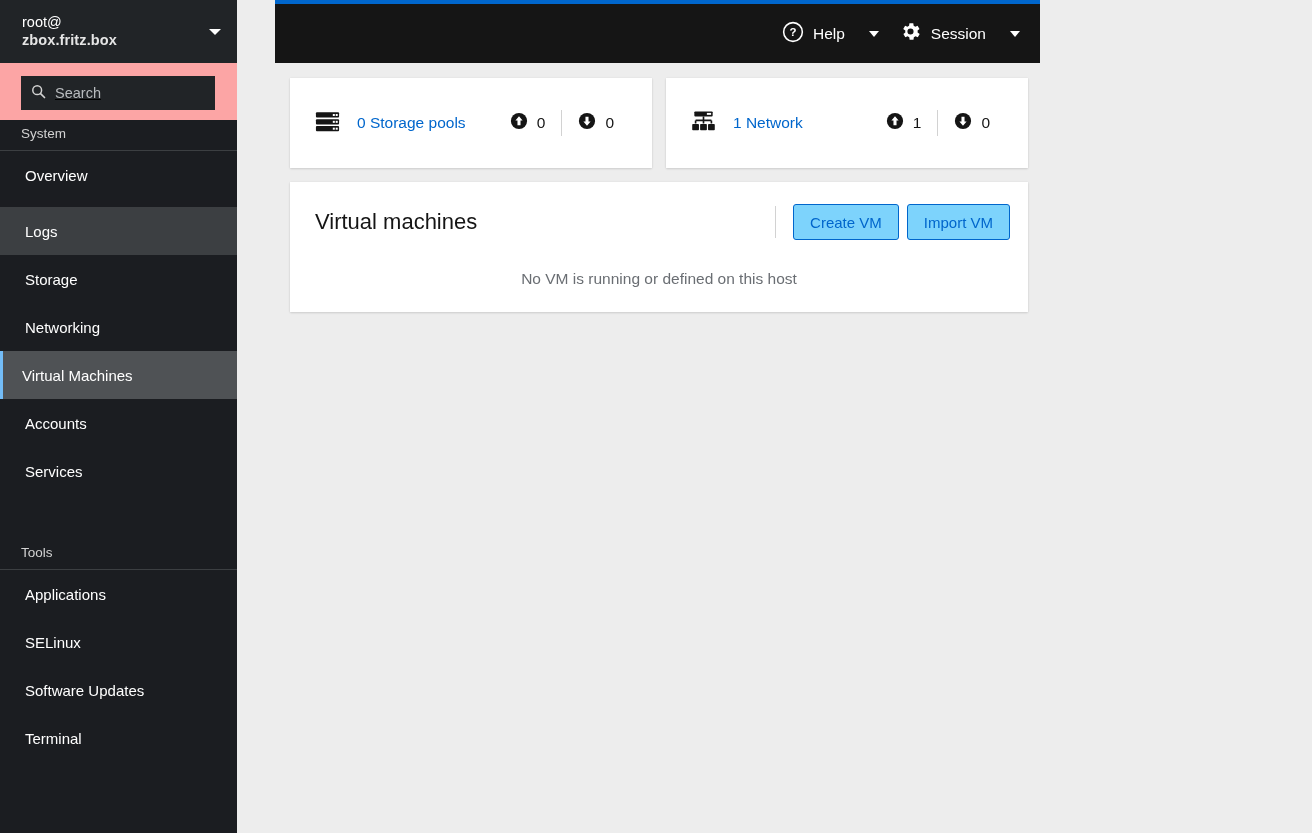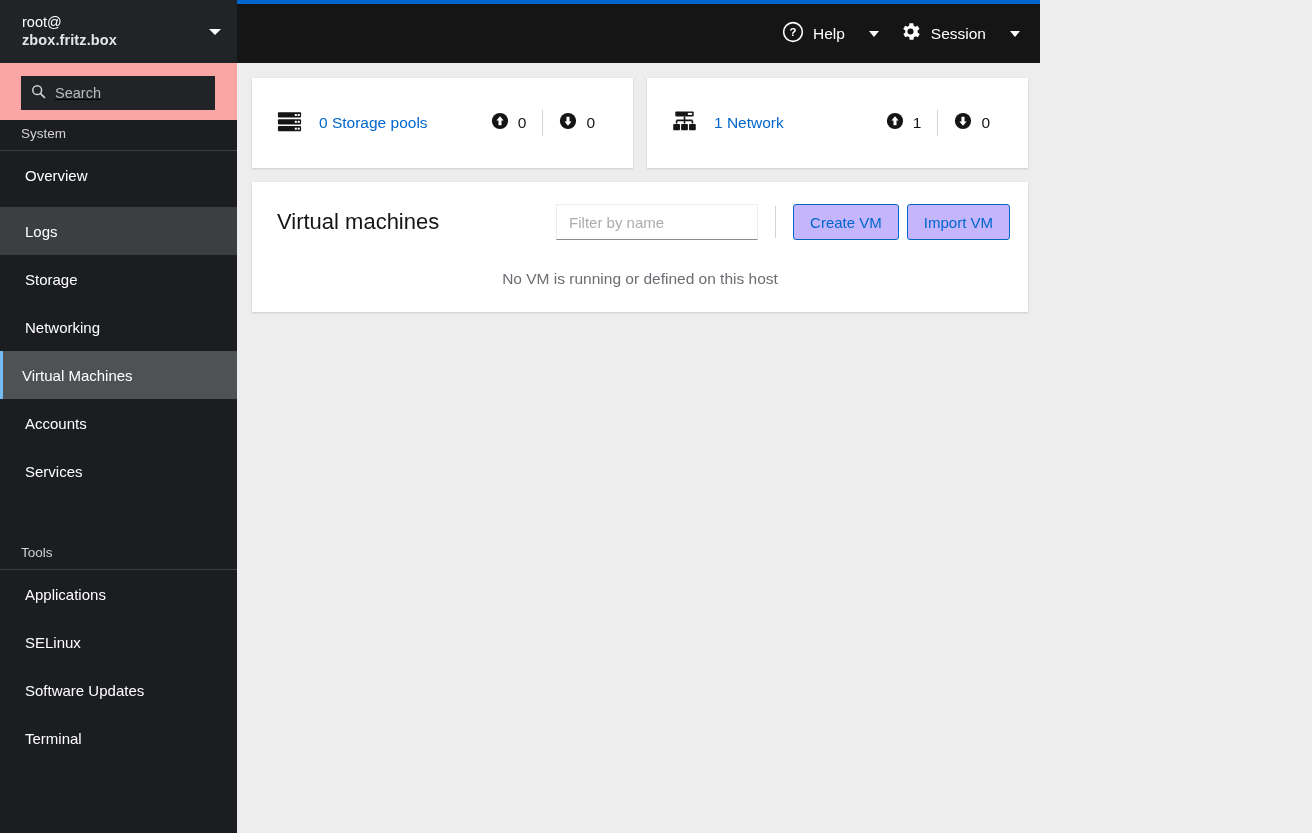"root@" .app { gap: none -> 38px }
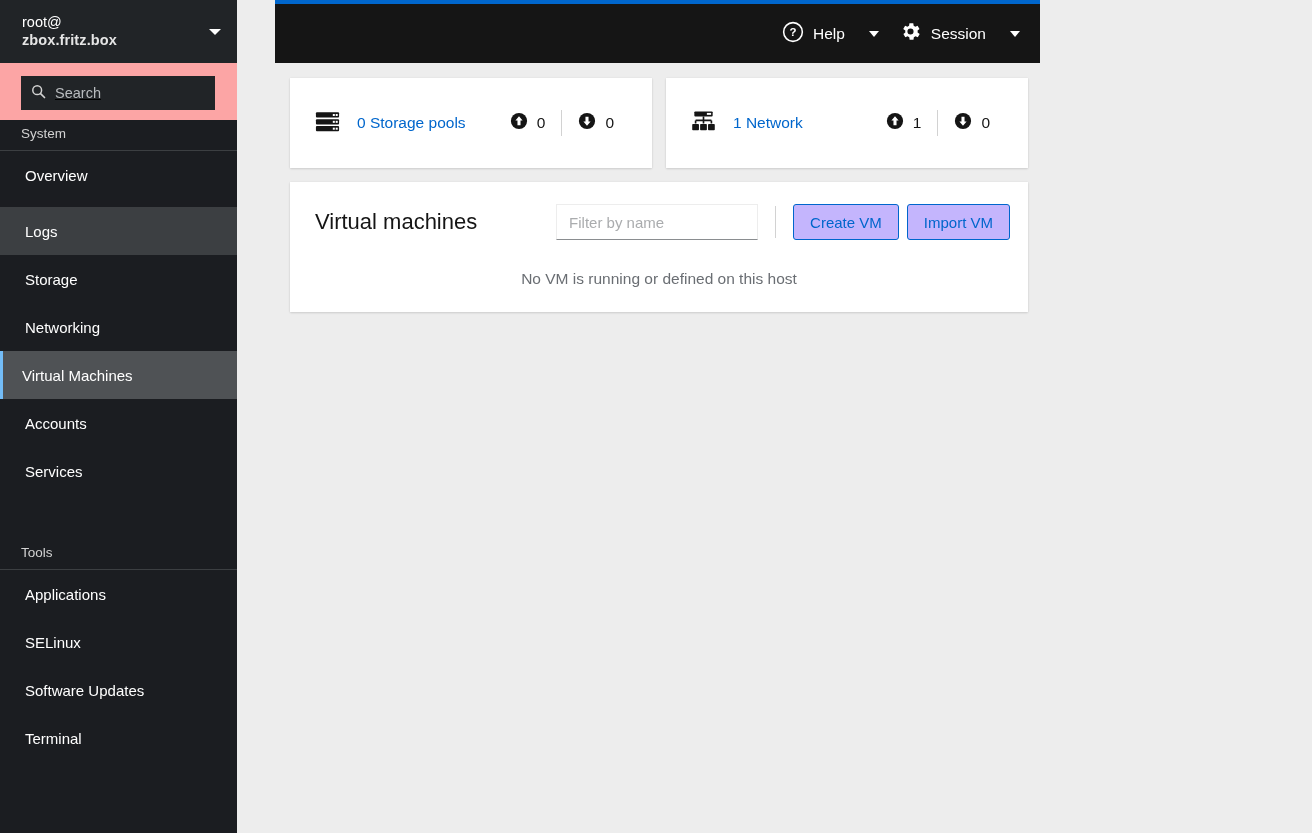"Filter by name" input.filter-input { html: <input> -> none }
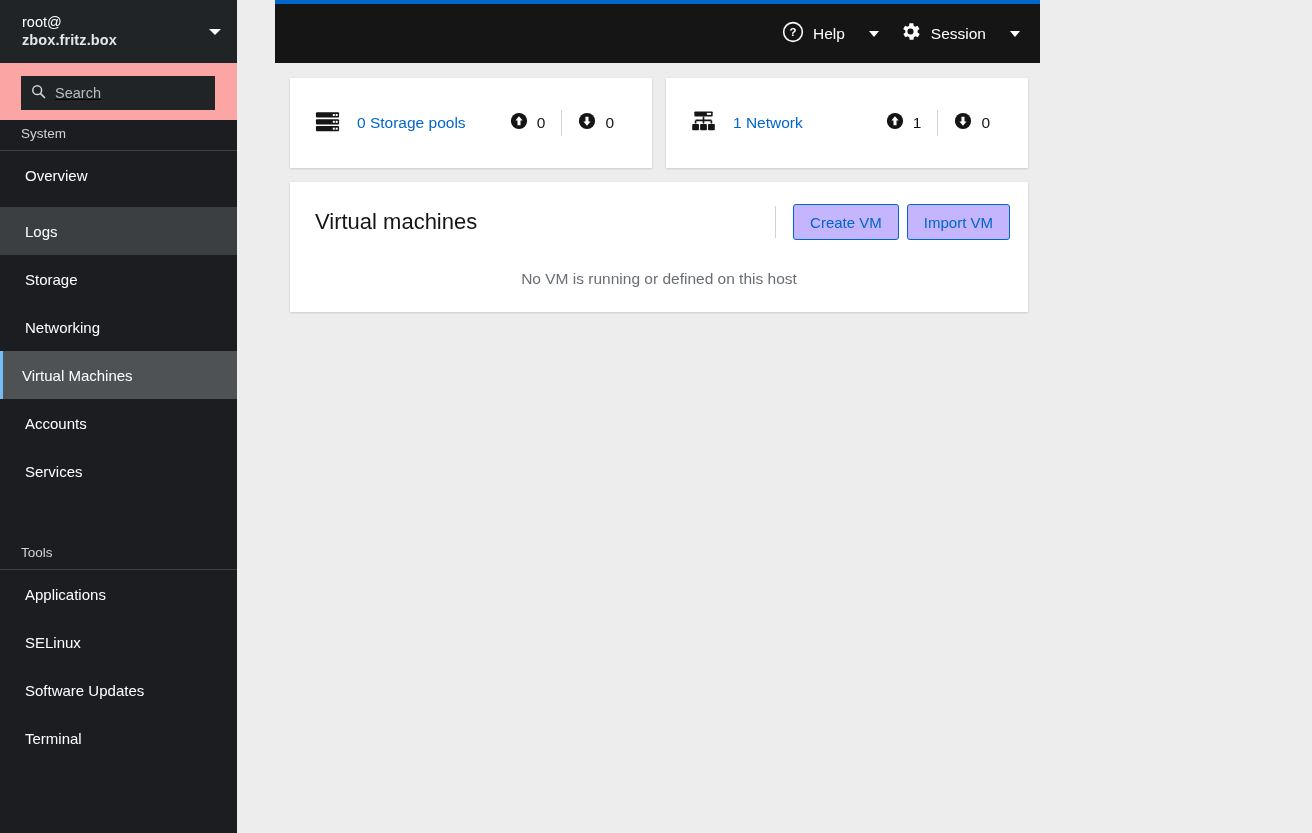"Create VM" .btn-secondary { background: #c4b5fd -> #7dd3fc }
